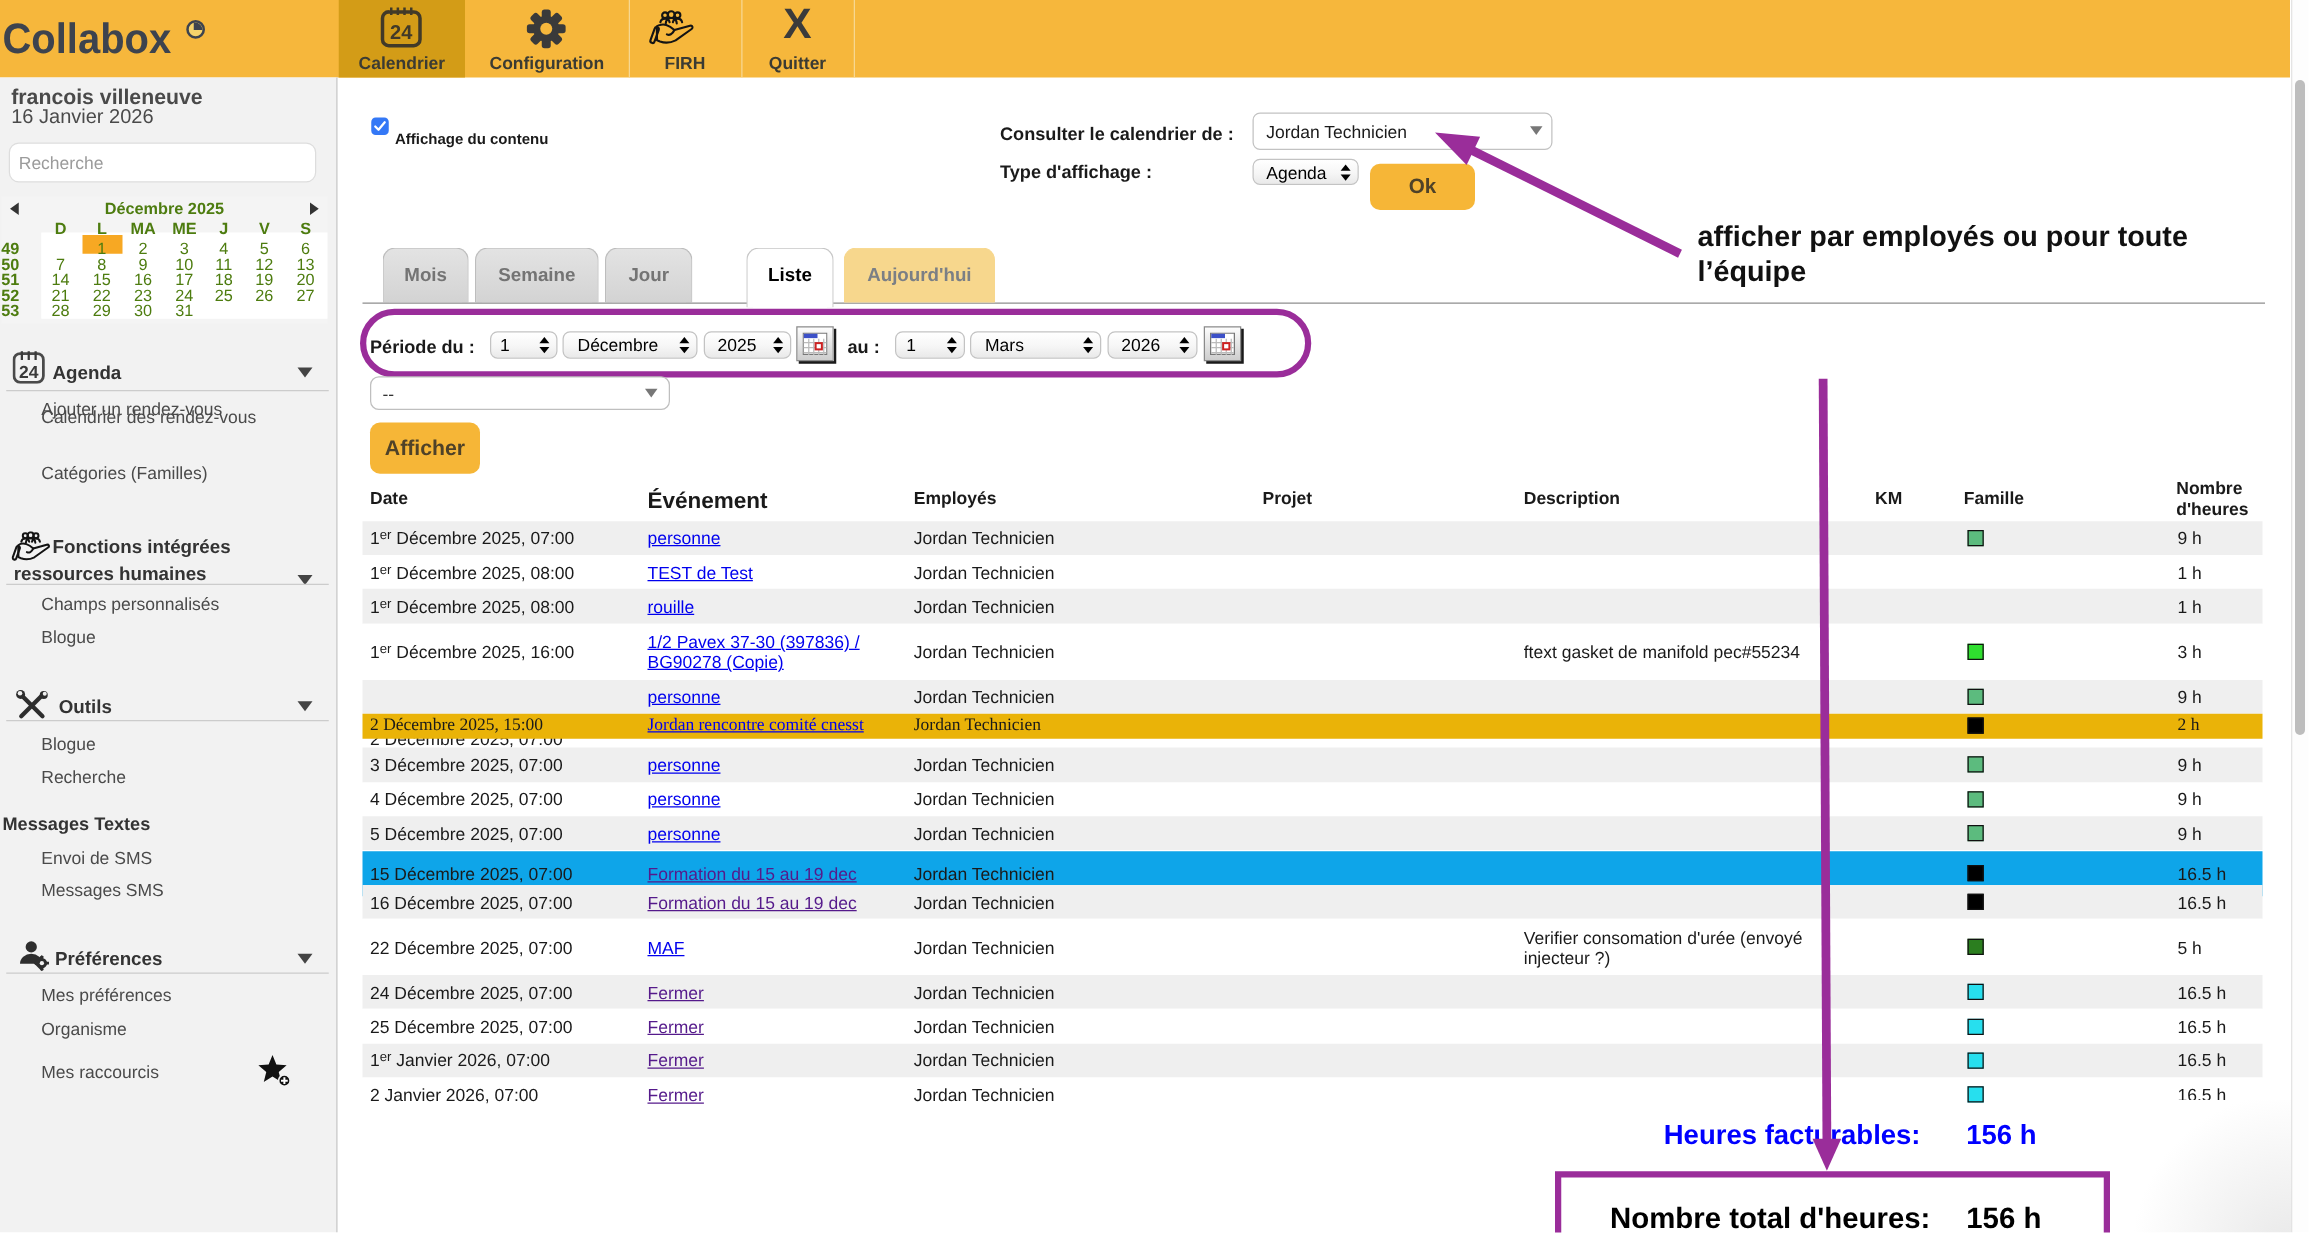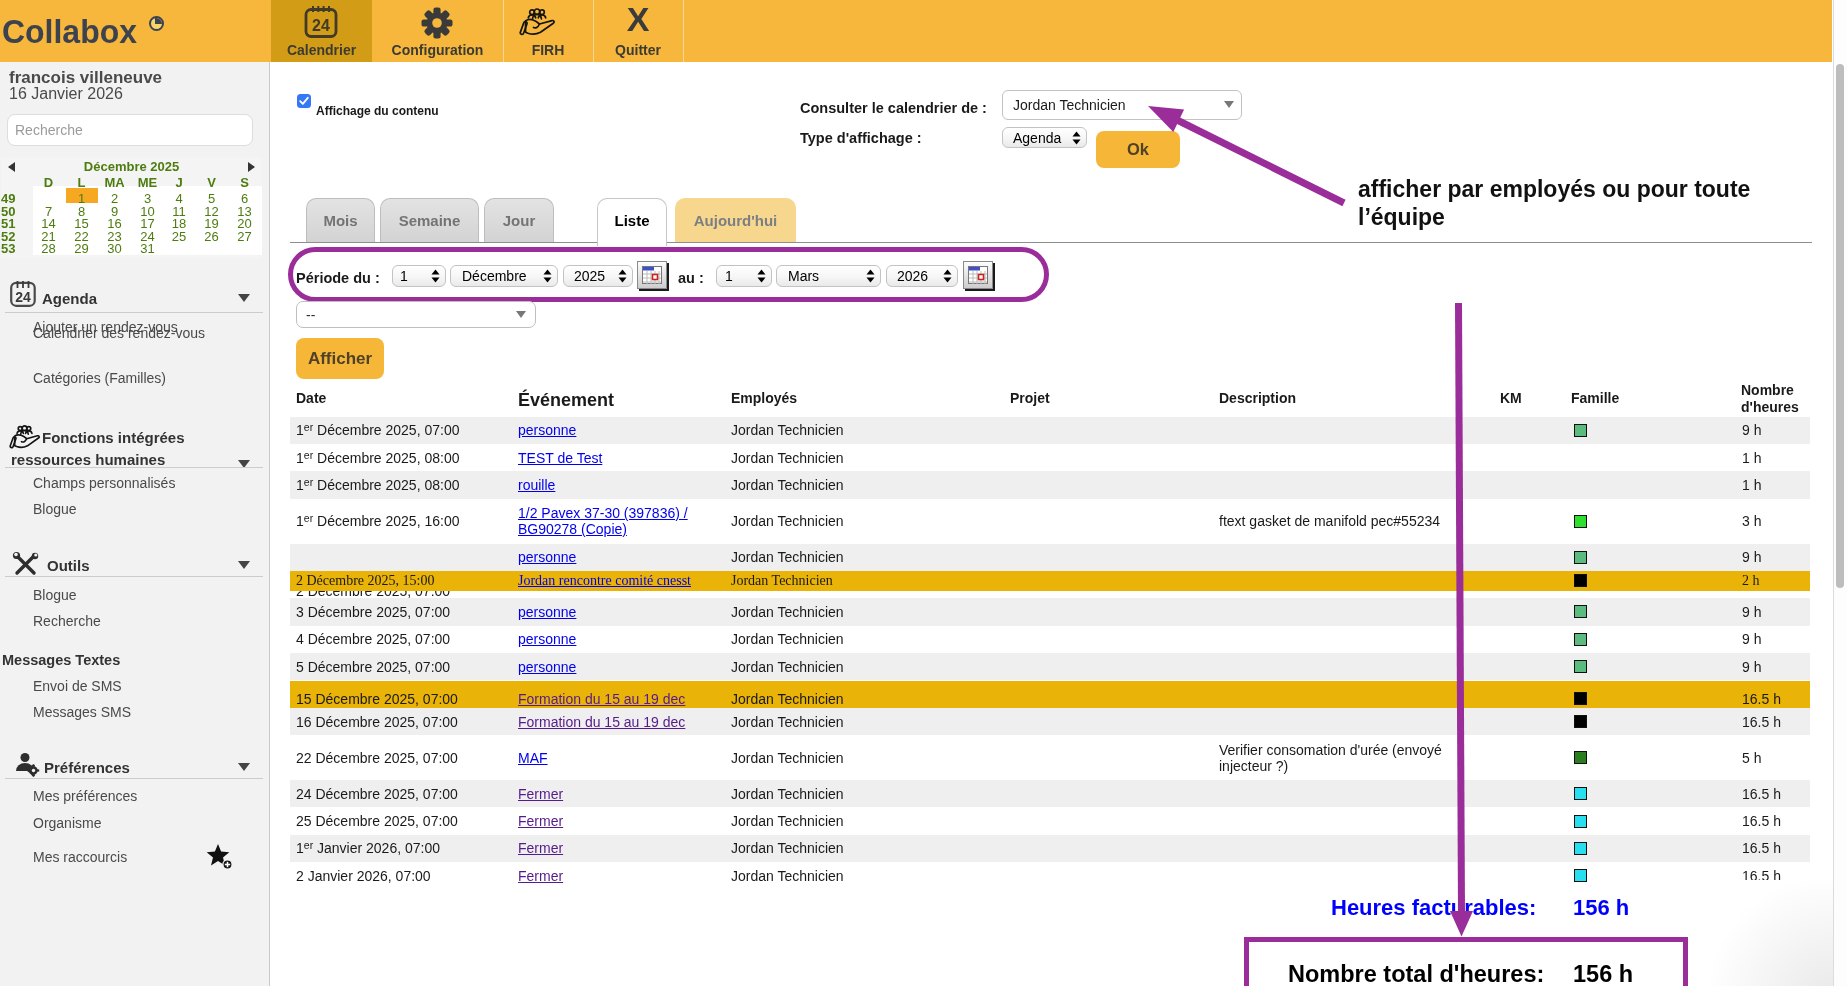"15 Décembre 2025, 07:00" div.row { background: #eab308 -> #0ea5e9 }
